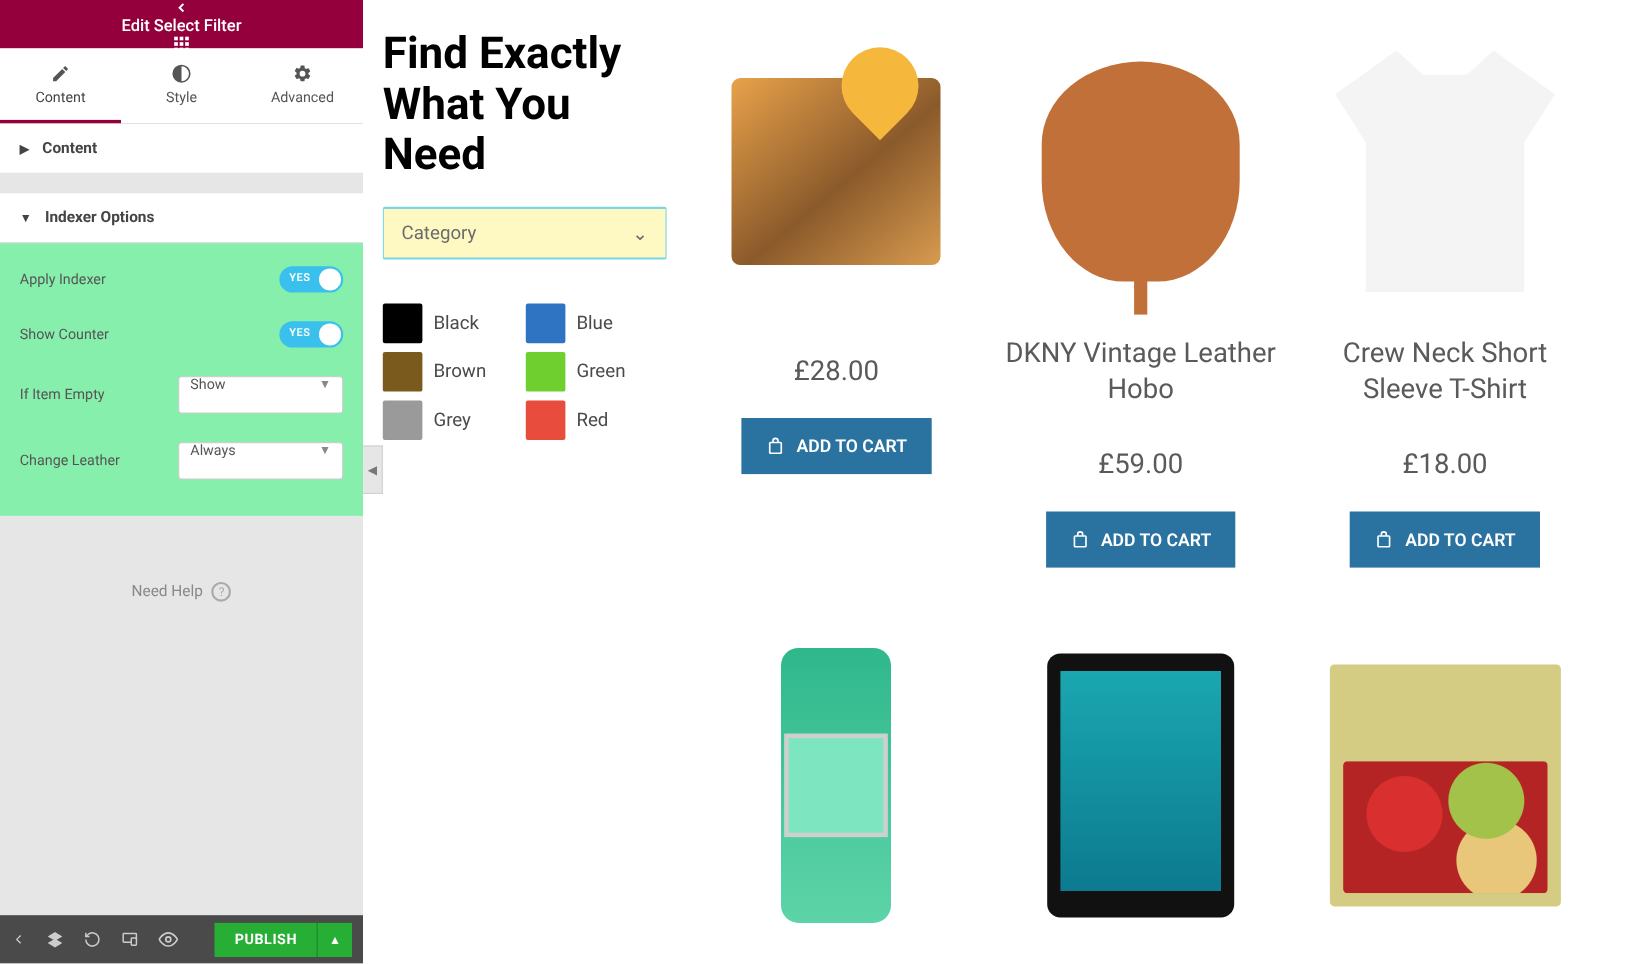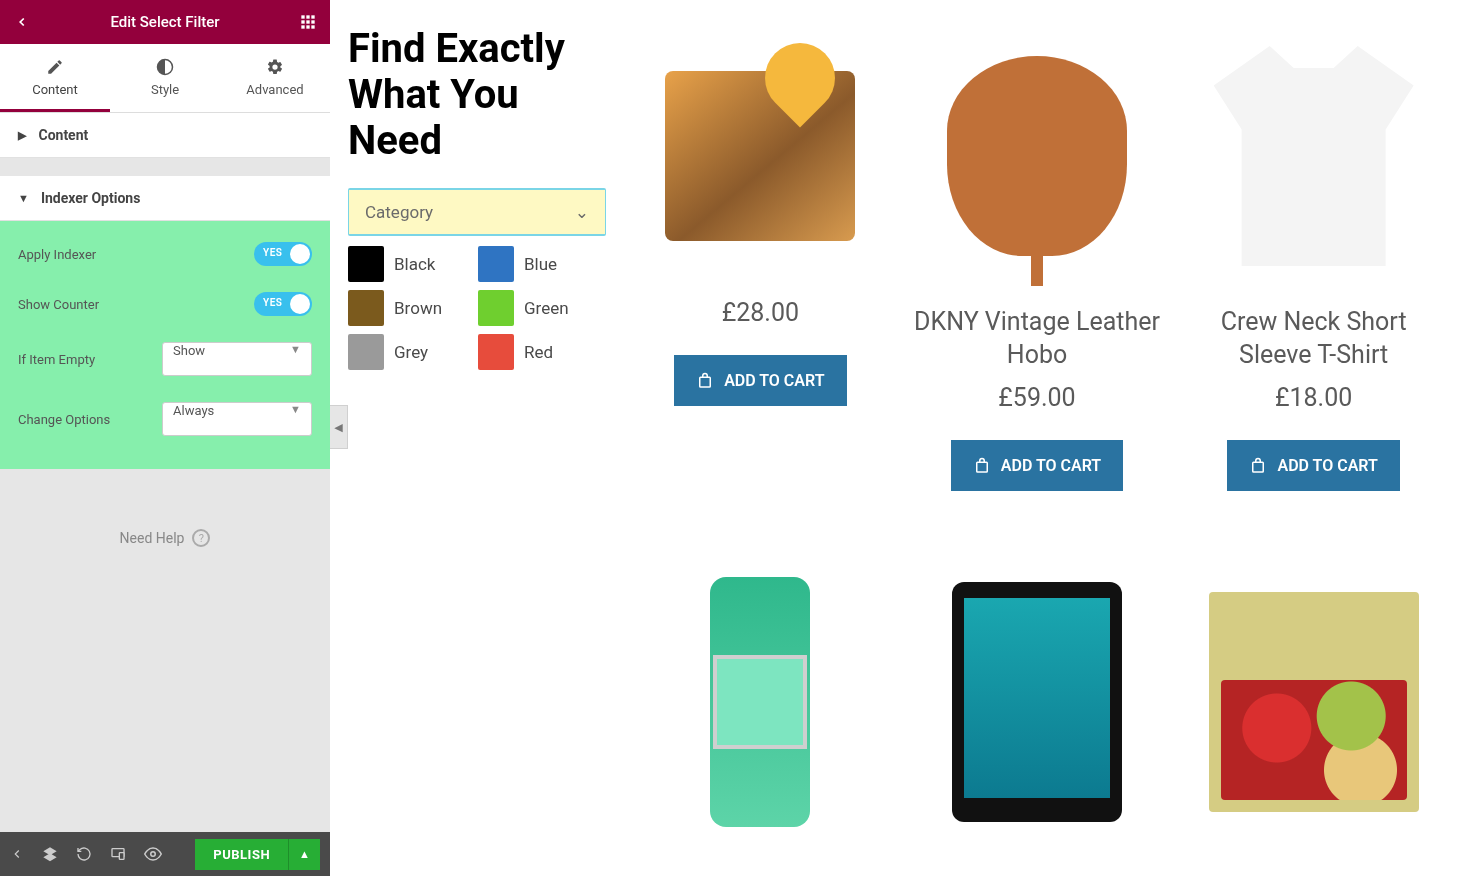"Edit Select Filter" .panel-header { flex-direction: none -> column }
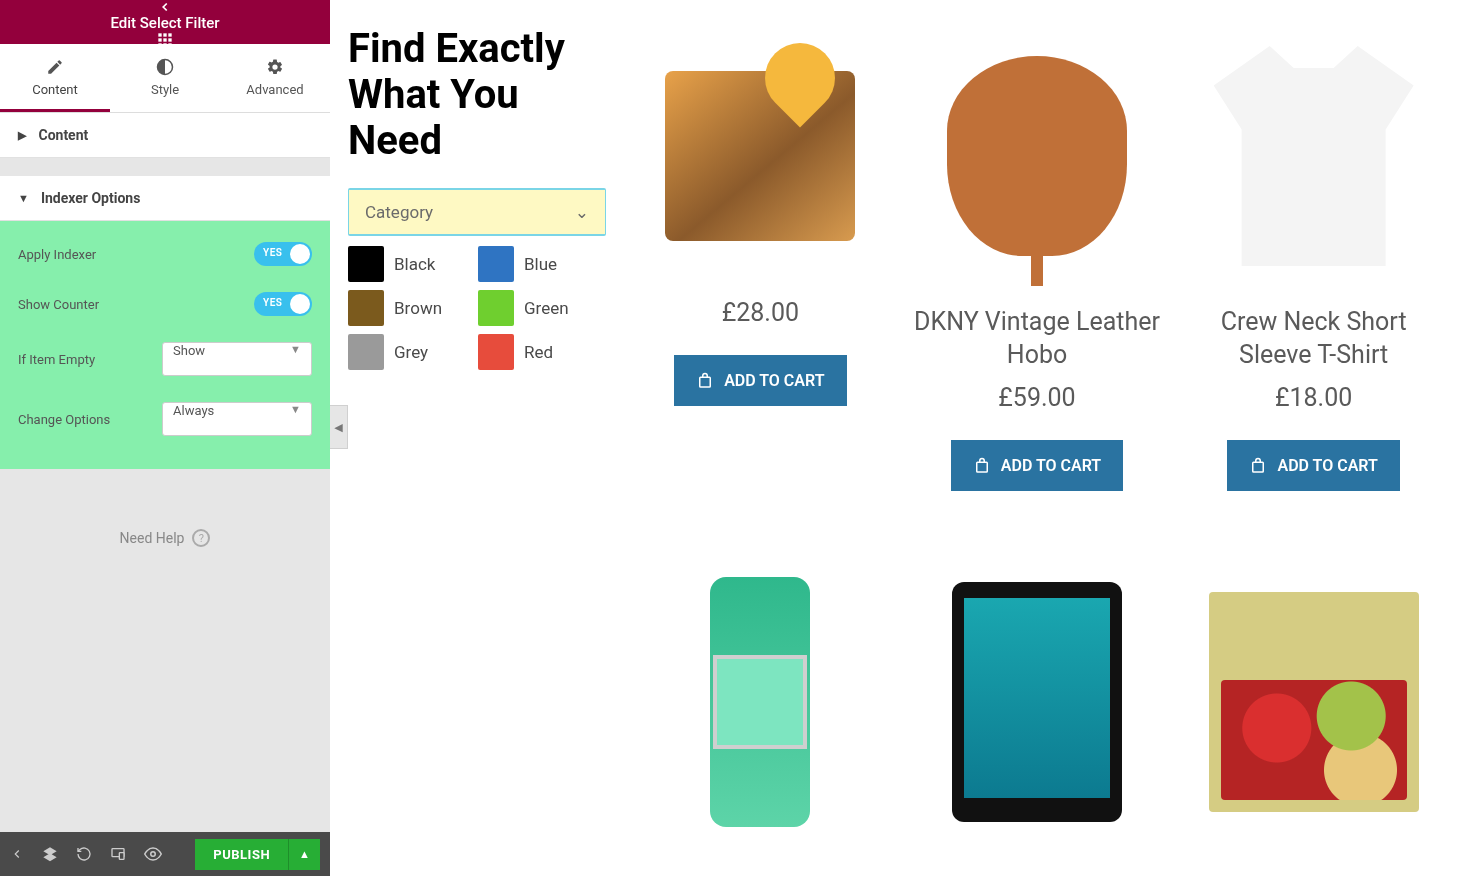"Black" .colors { margin-top: 10px -> 40px }
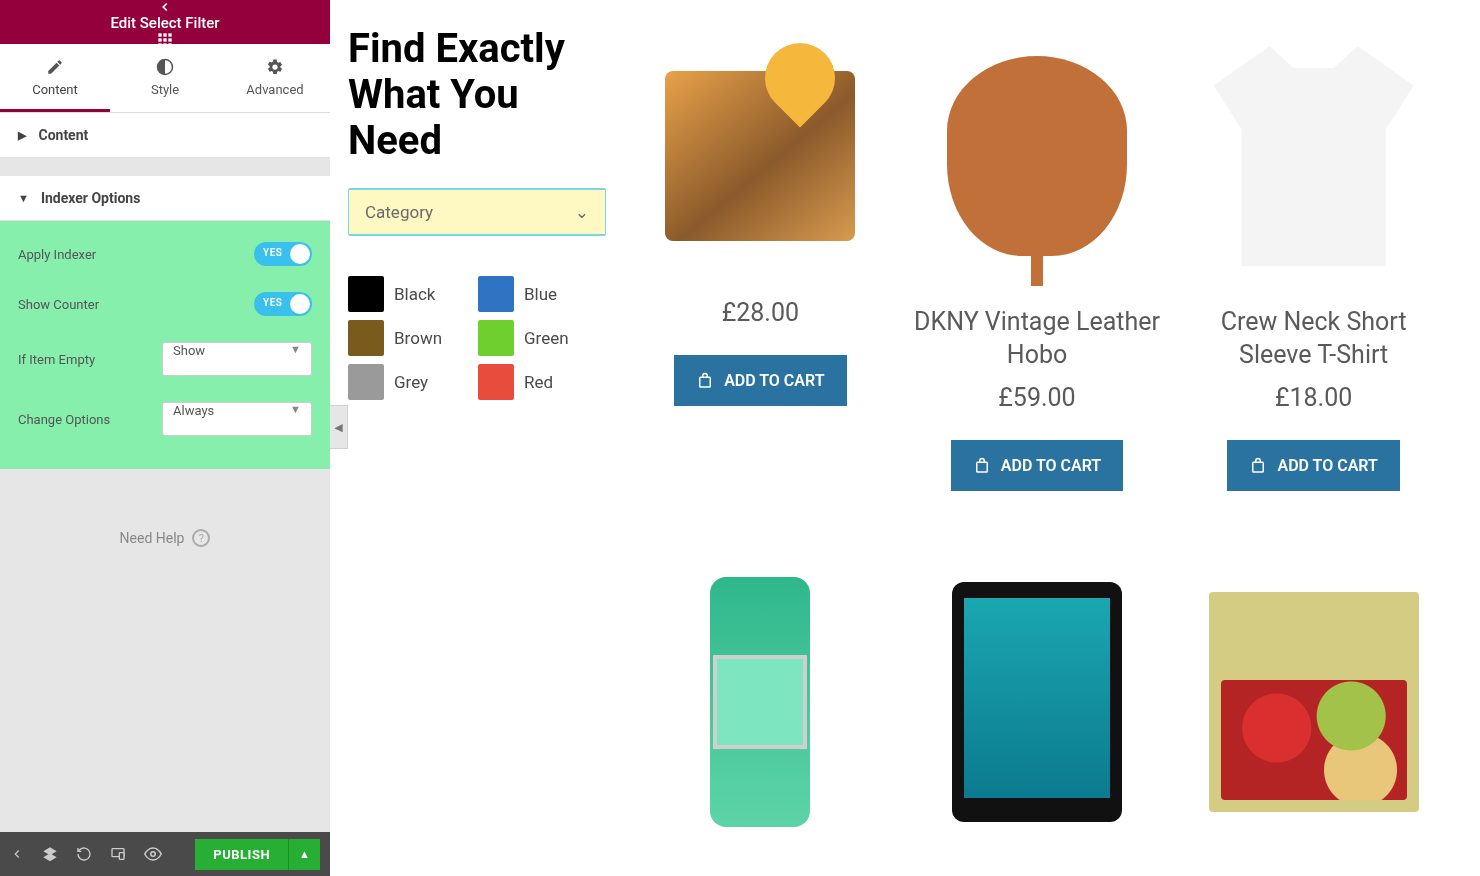"£28.00" .product-price { margin-top: 12px -> 37px }
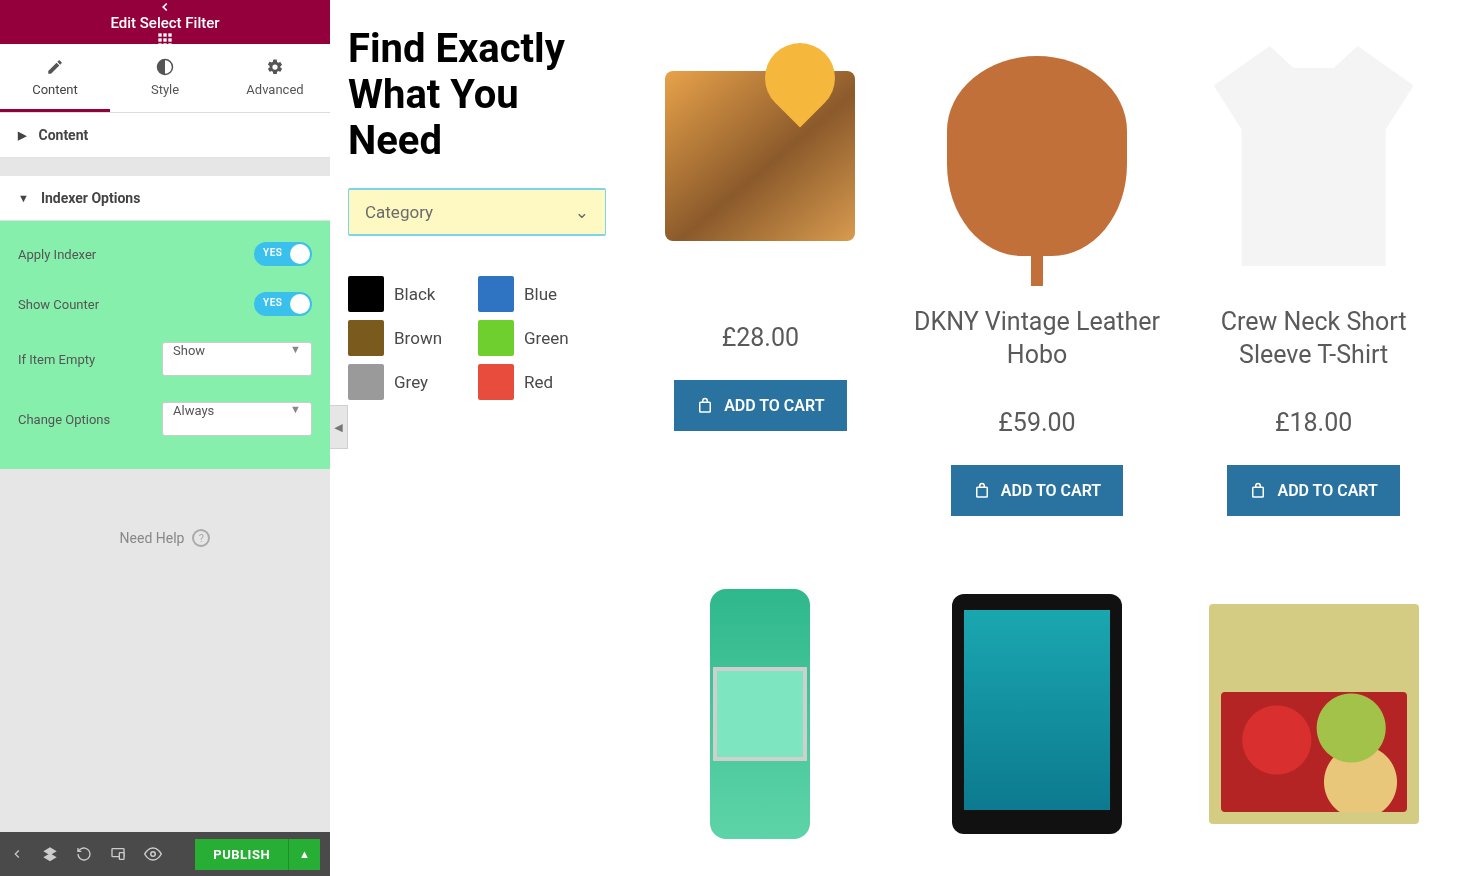"Change Options" label { text: Options -> Leather }
